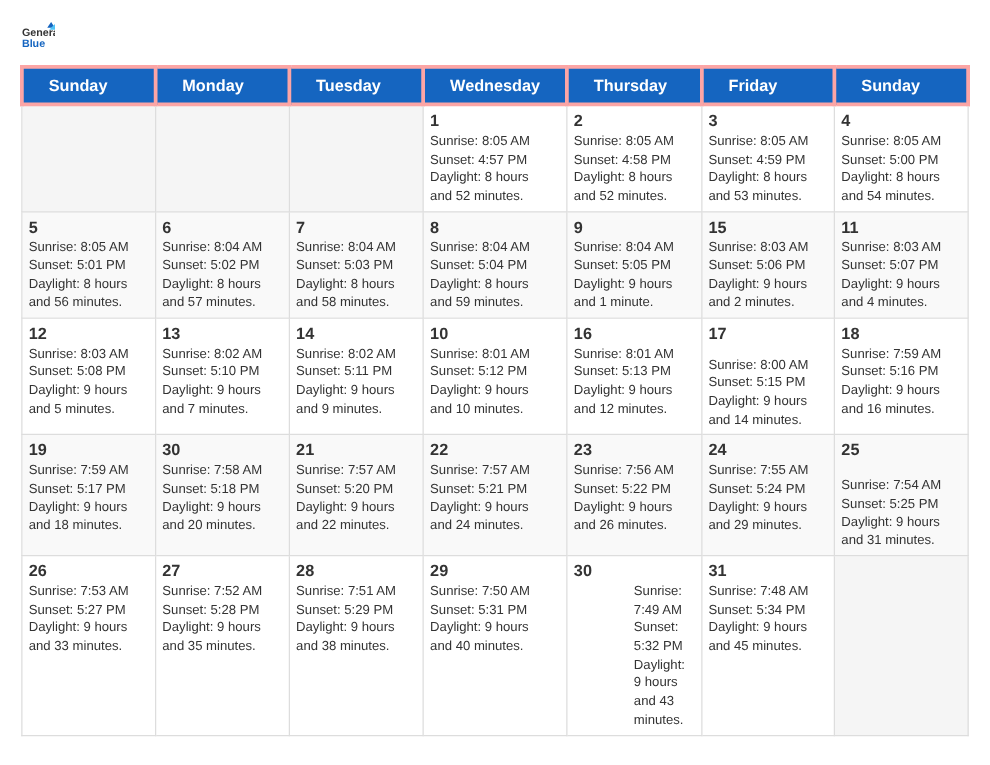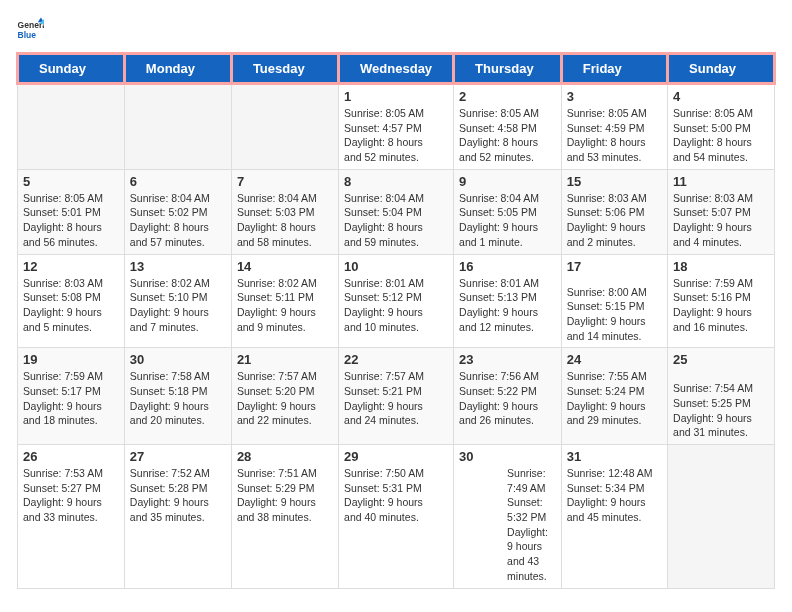"Sunrise: 12:48 AM" div.day-info { text: 12:48 -> 7:48 }
